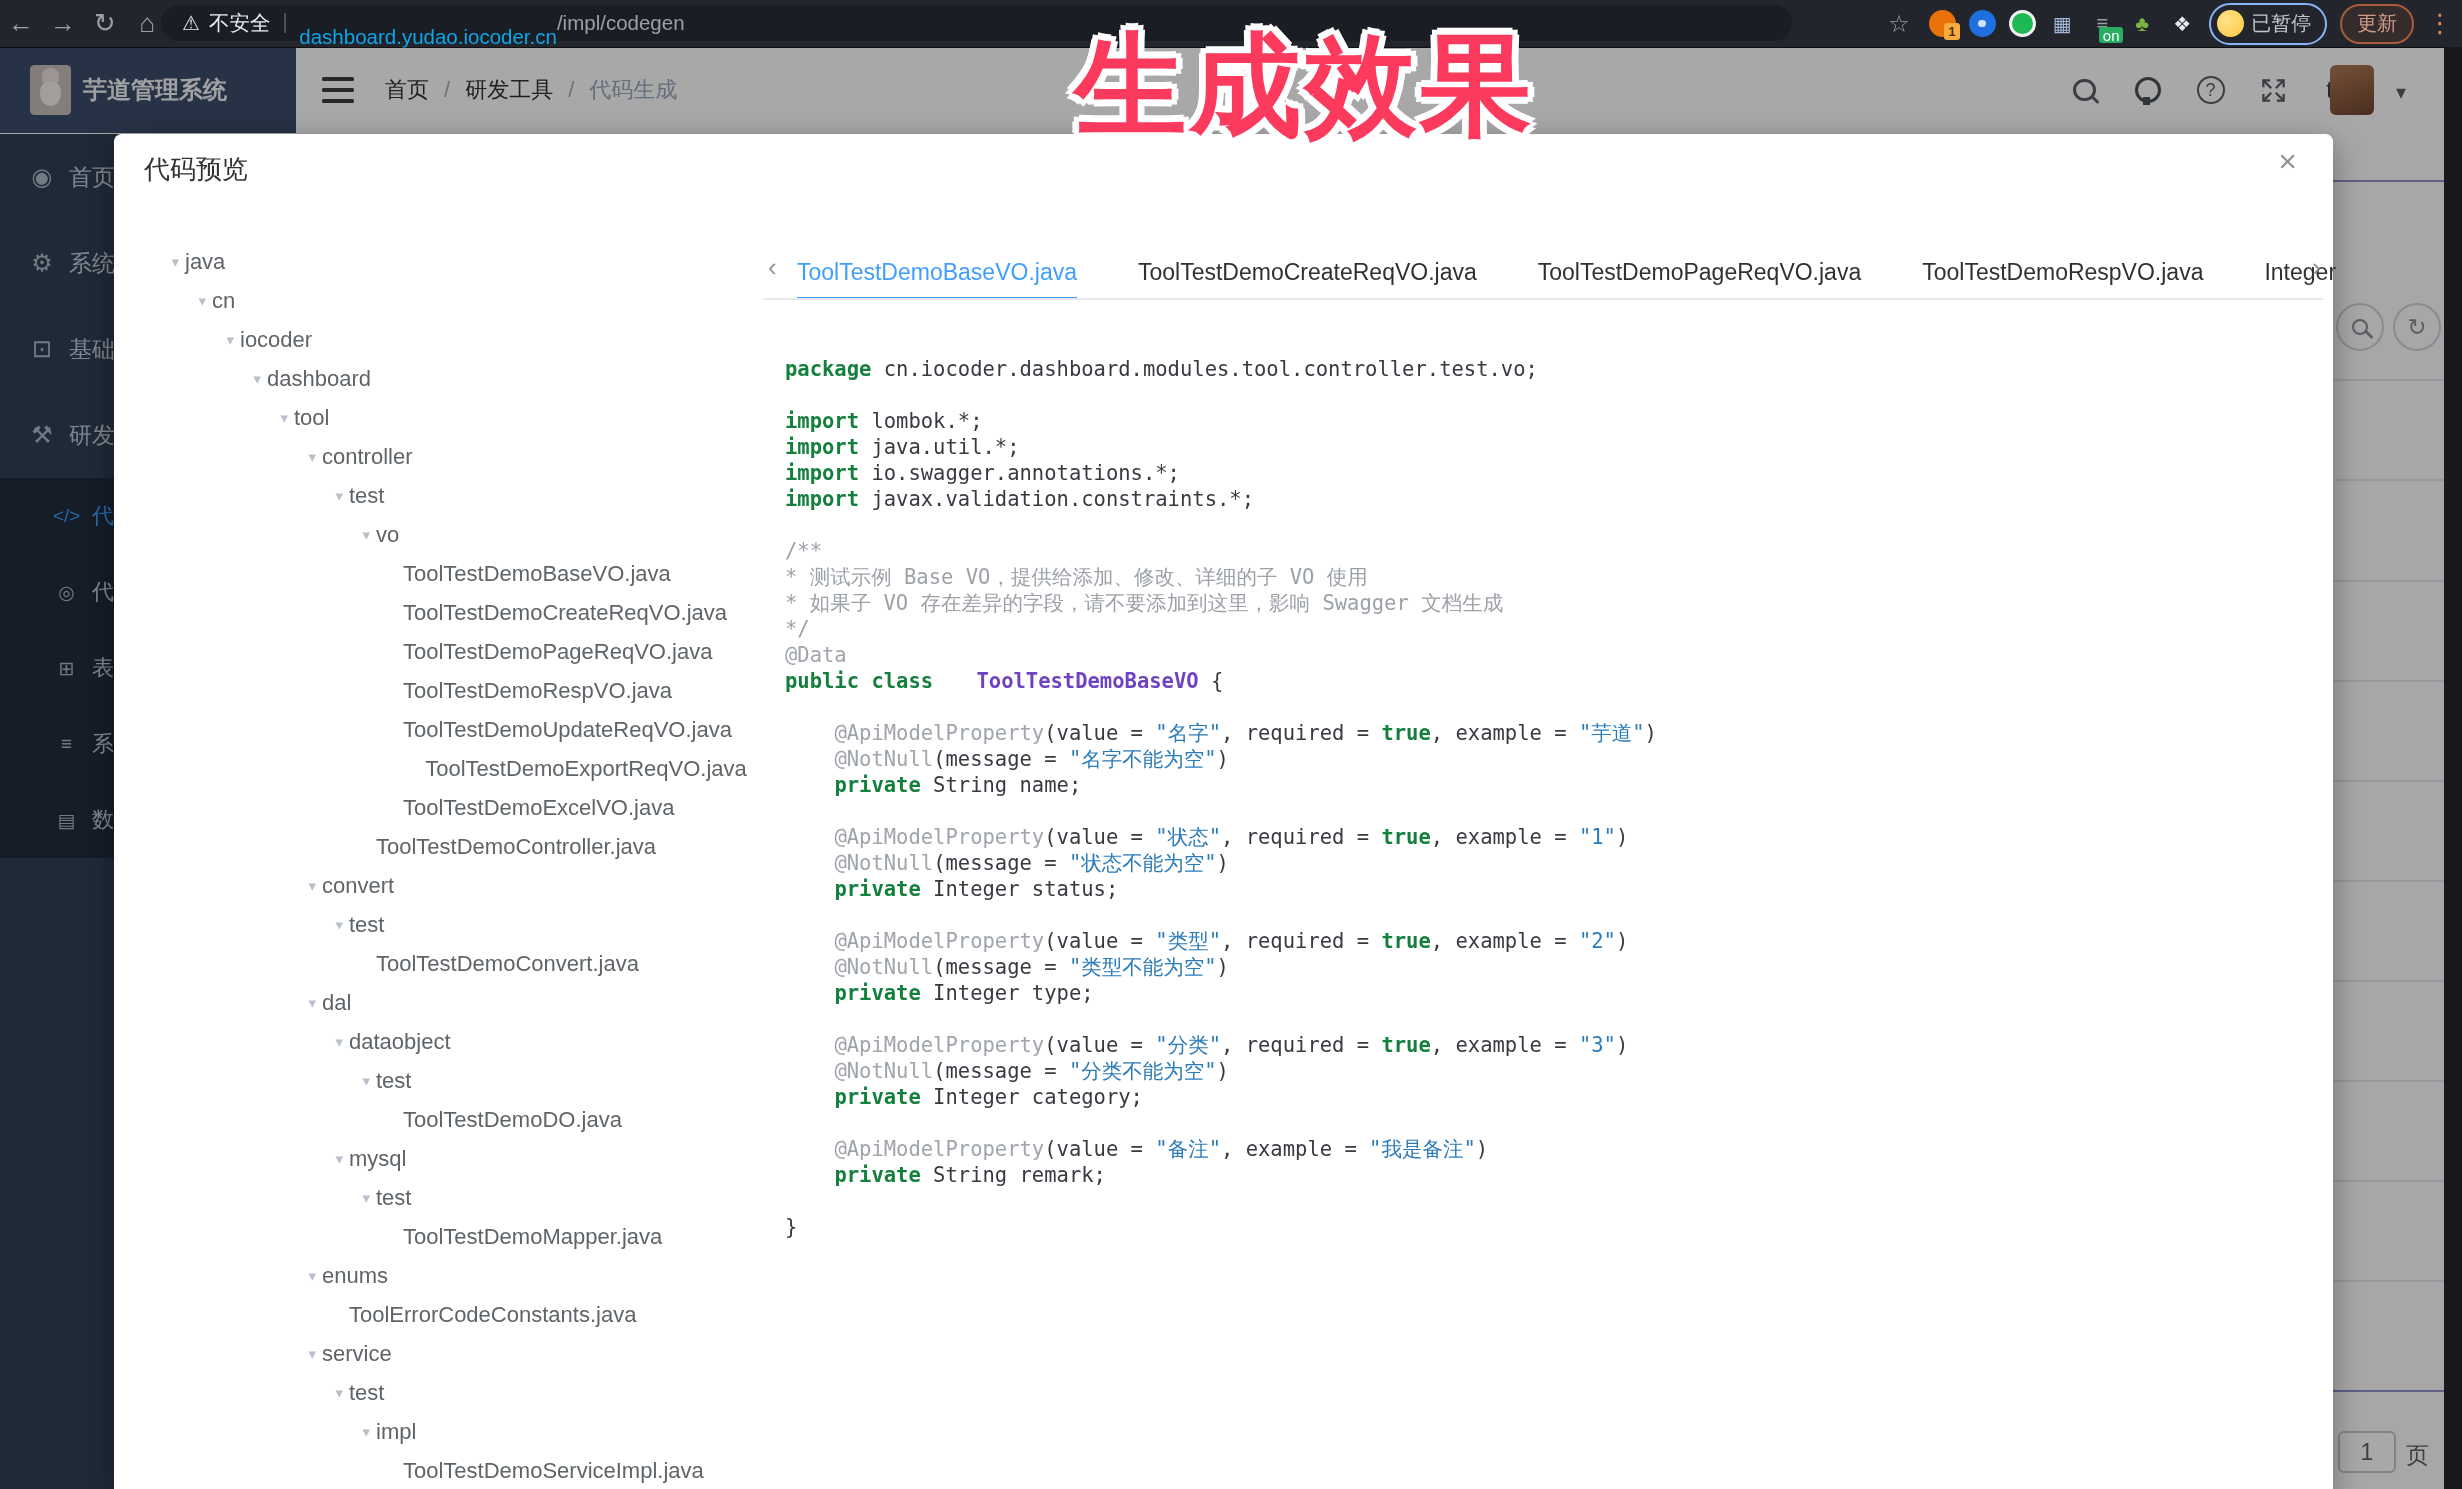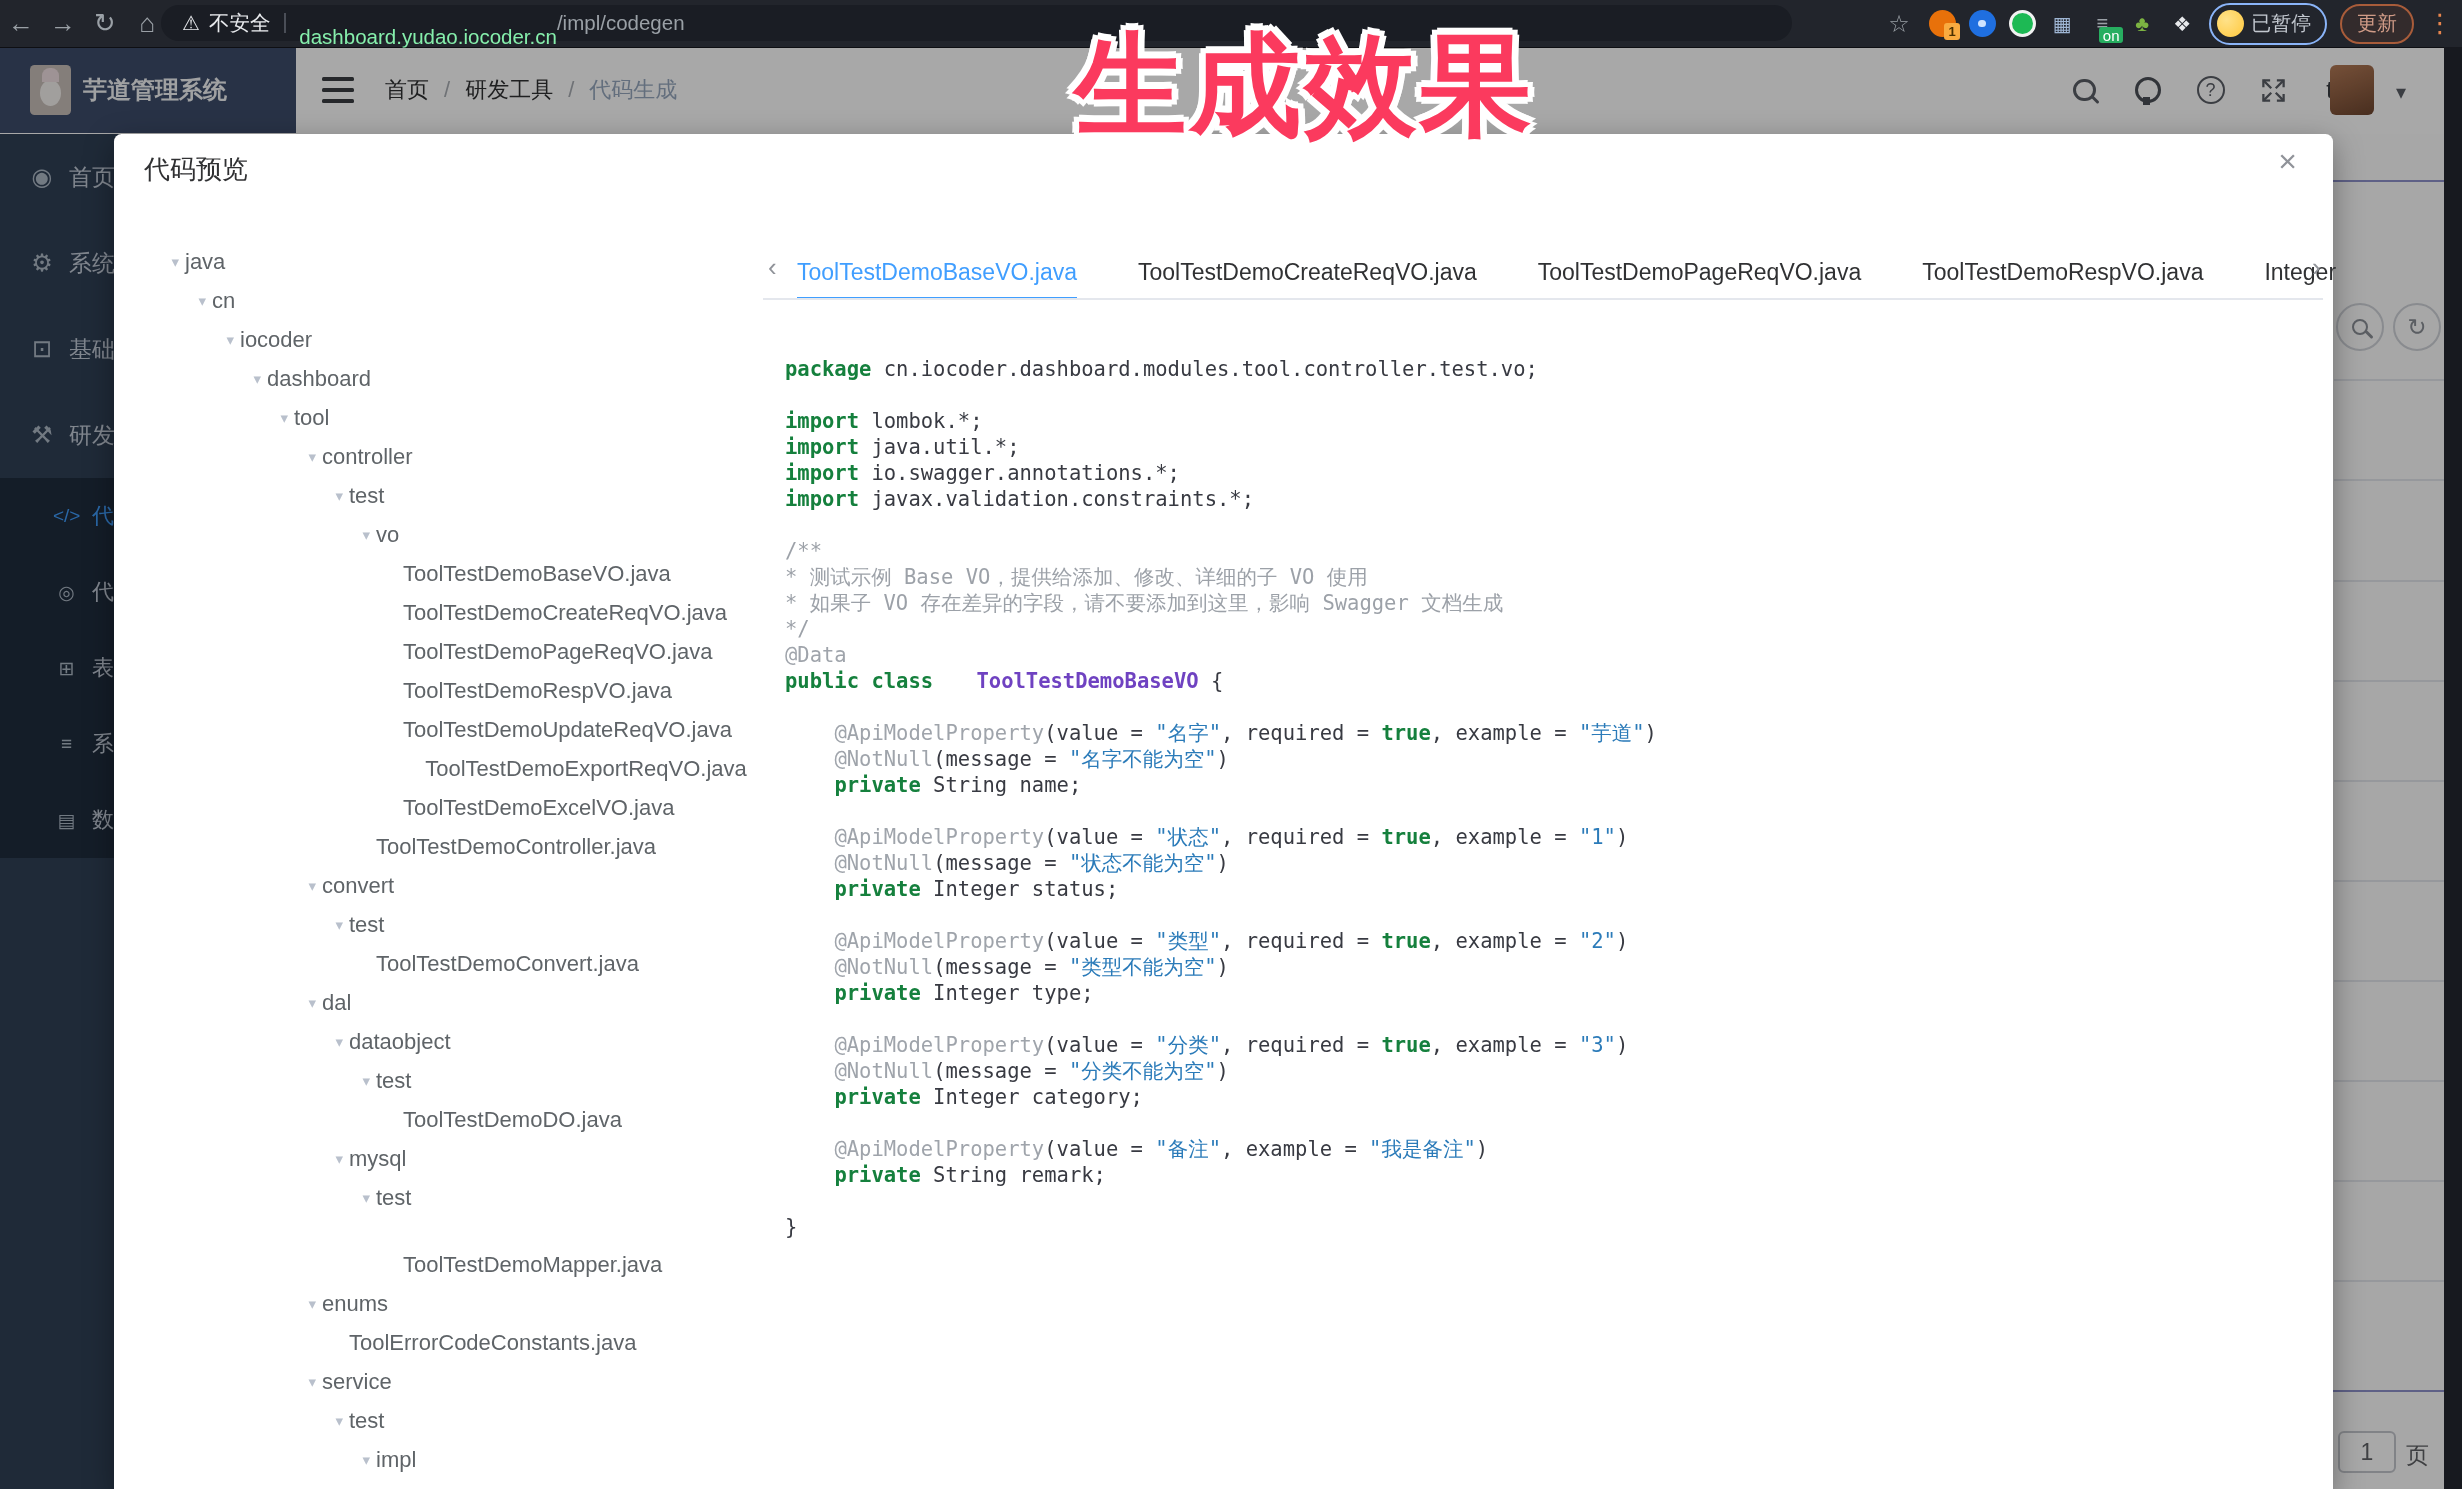"dashboard.yudao.iocoder.cn" .url-host { color: #86efac -> #0ea5e9 }
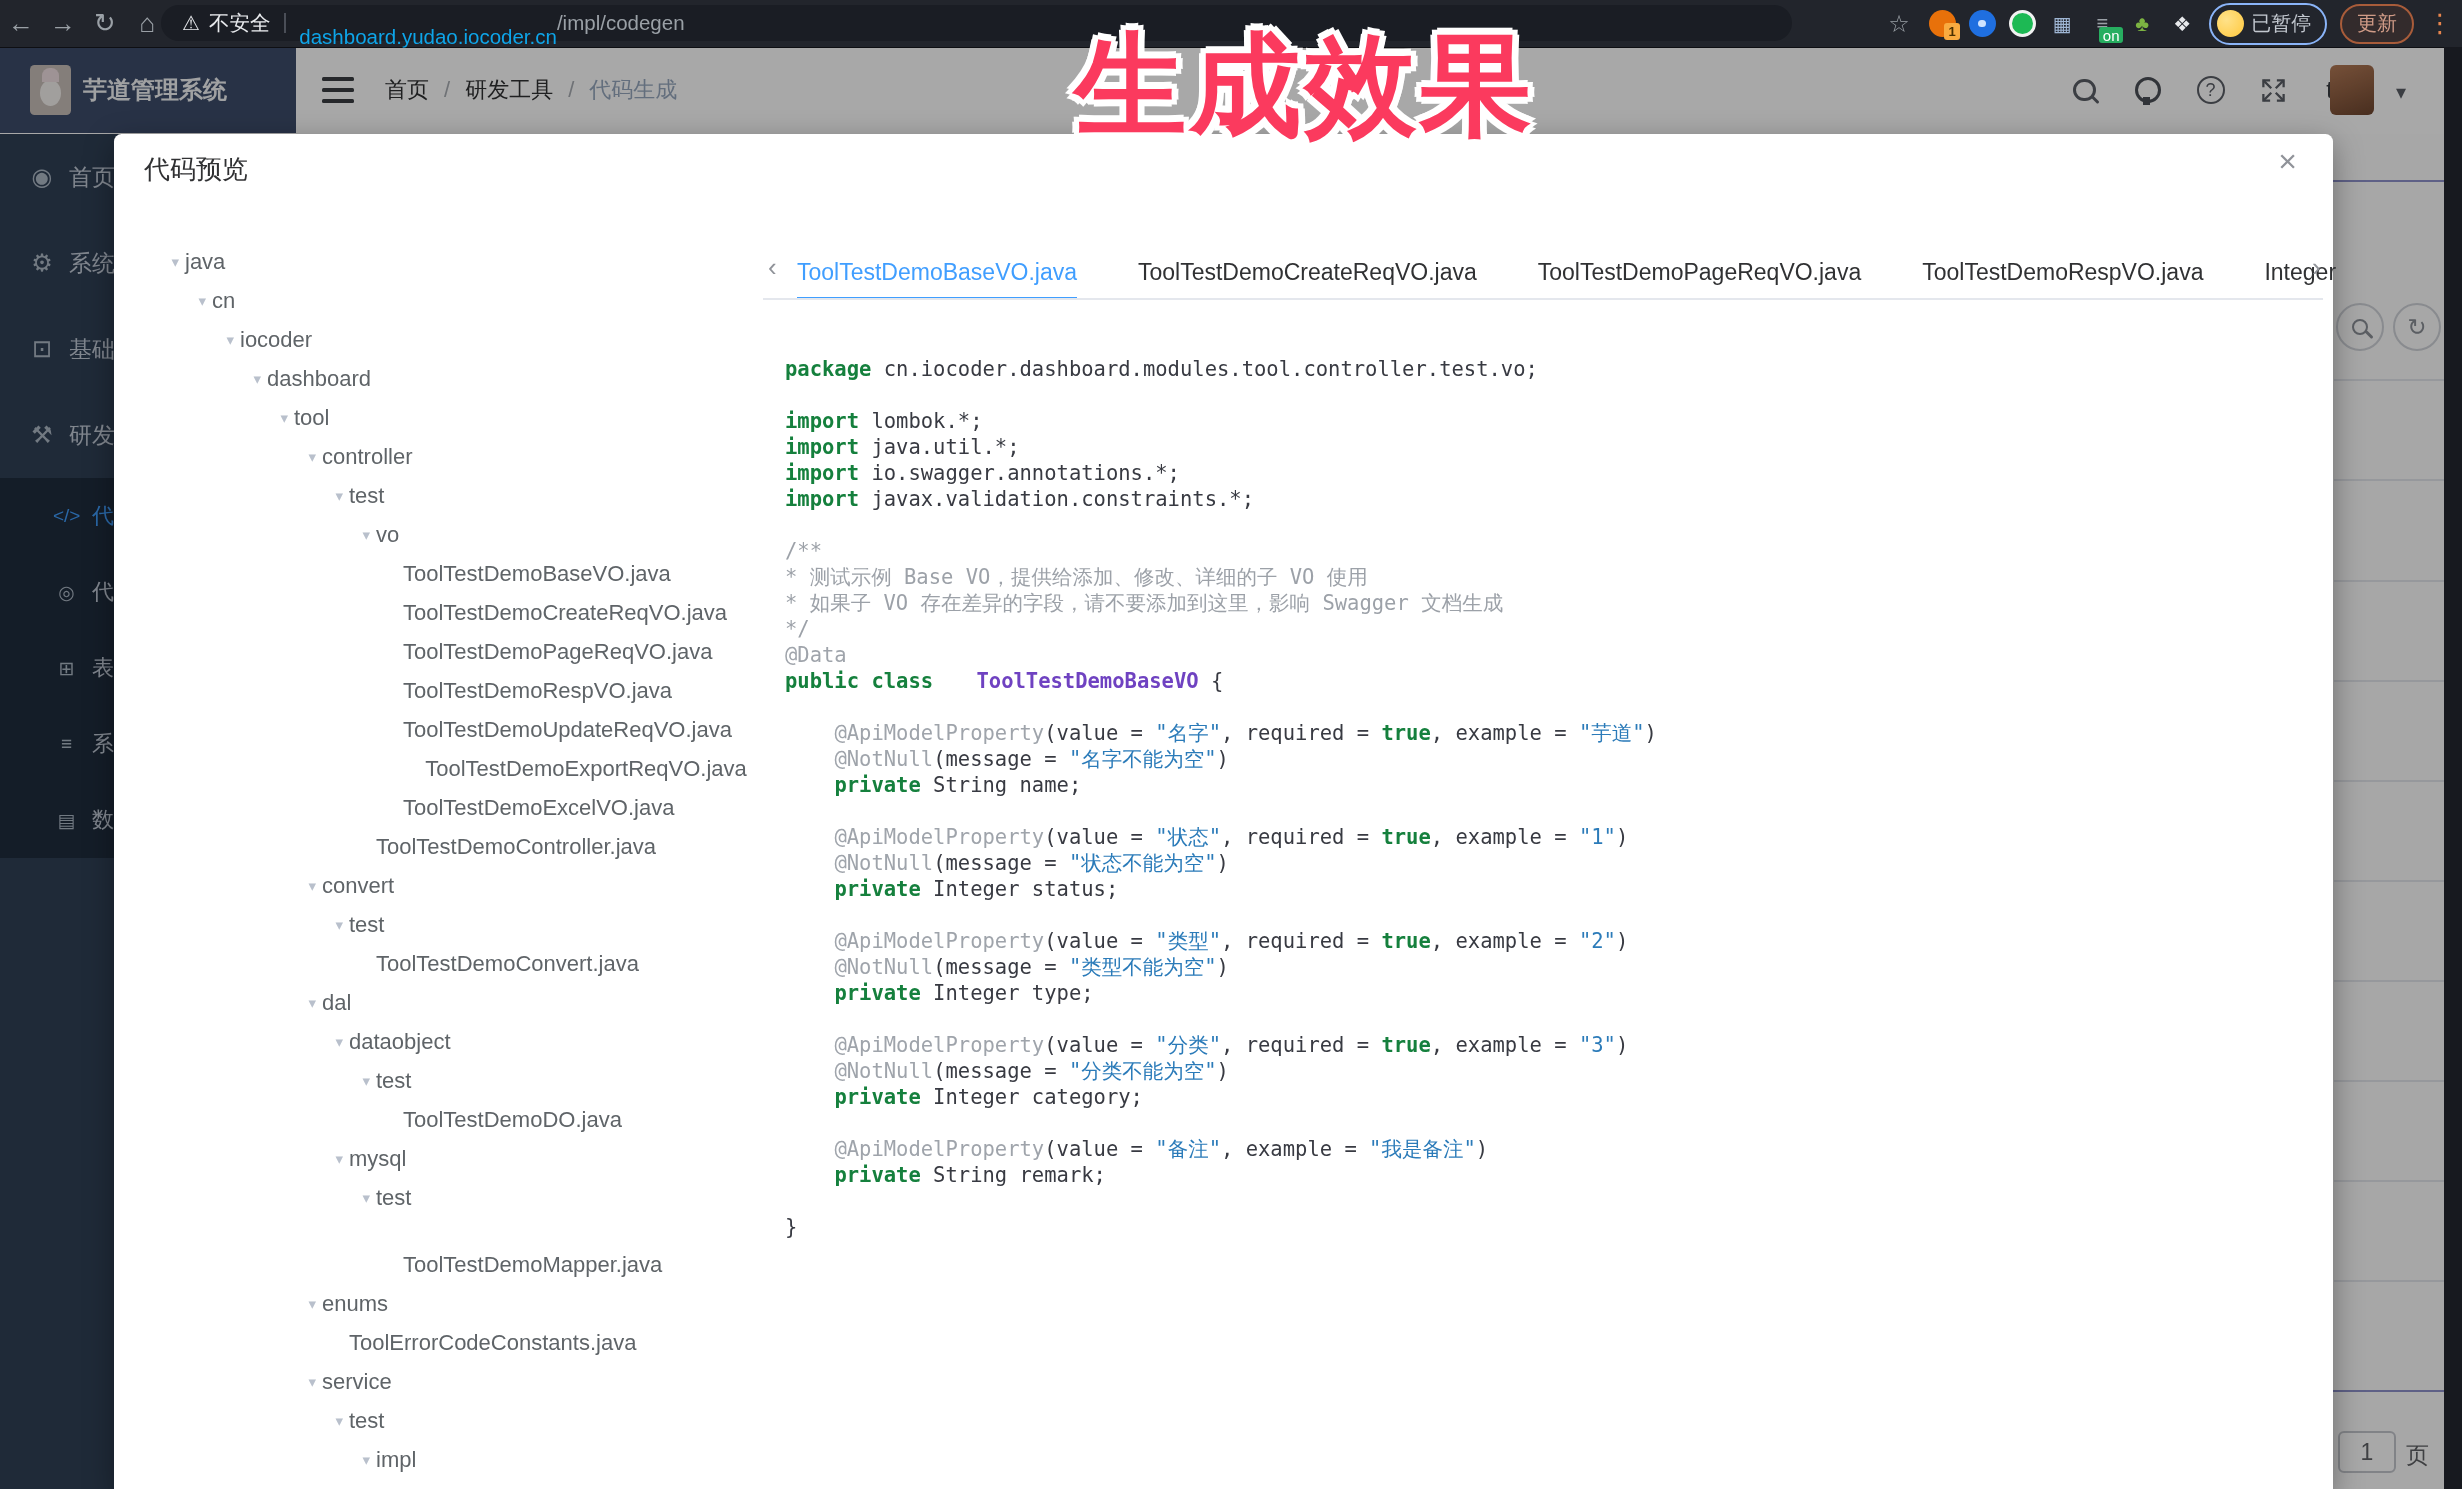"ToolTestDemoMapper.java" div.tree-row { margin-top: 28px -> none }
